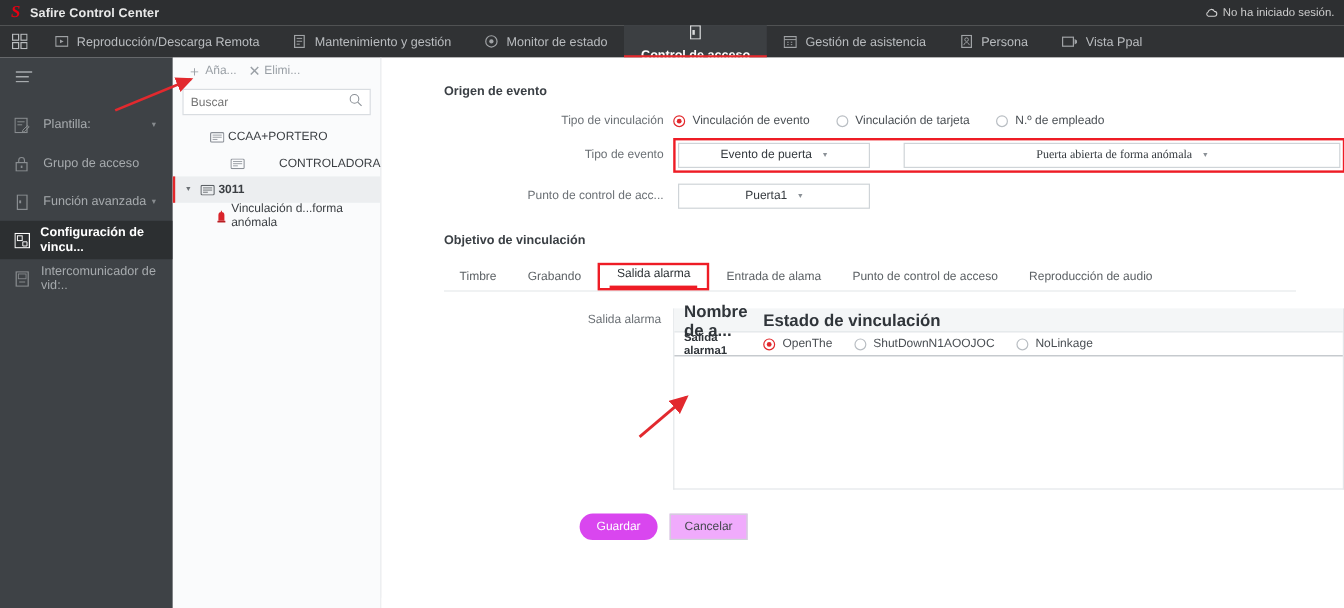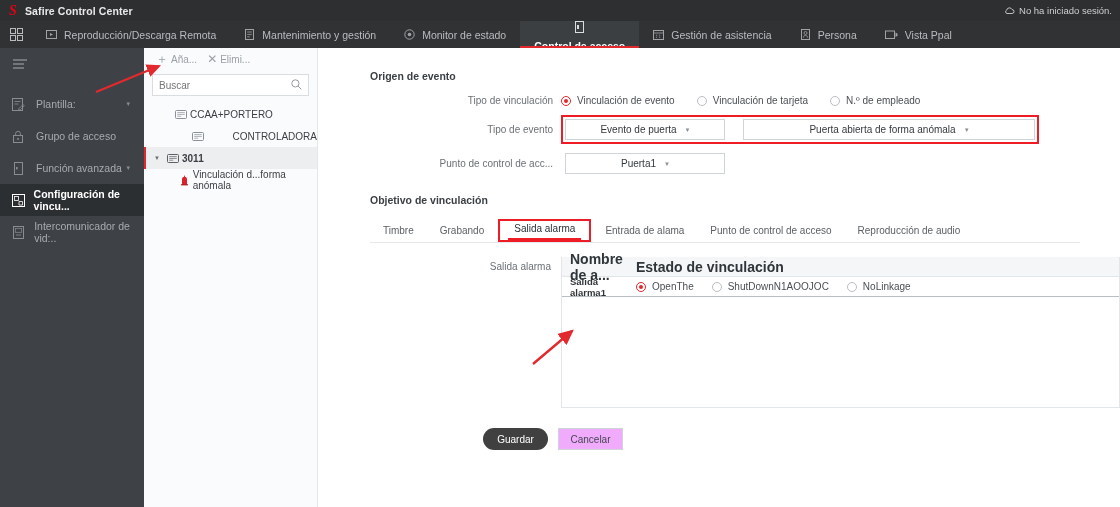"Puerta abierta de forma anómala" .sel-b { font-family: none -> Liberation Serif, serif; margin-left: 18px -> 28px; width: 292px -> 364px }
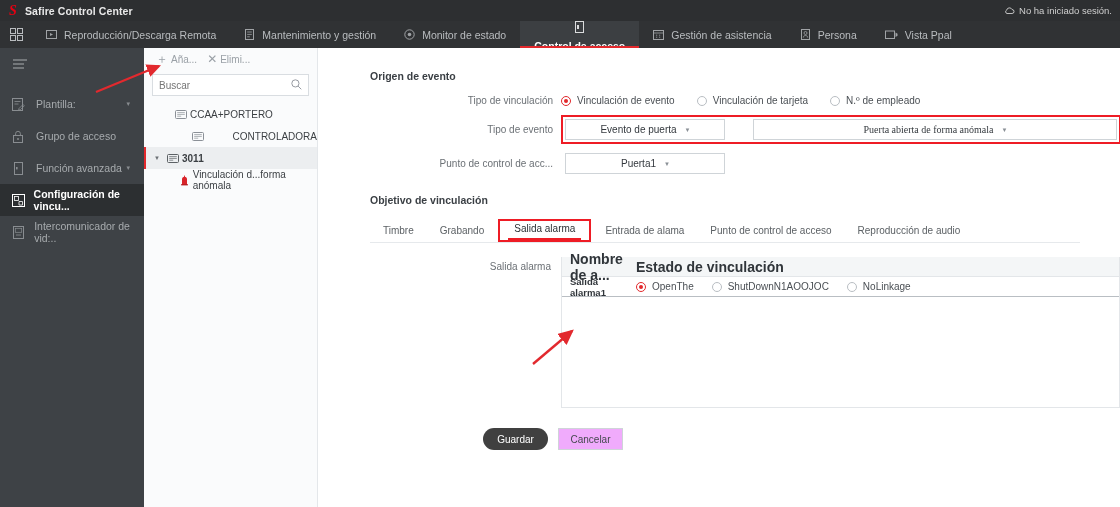"Guardar" .btn-primary { background: #404040 -> #d946ef }
